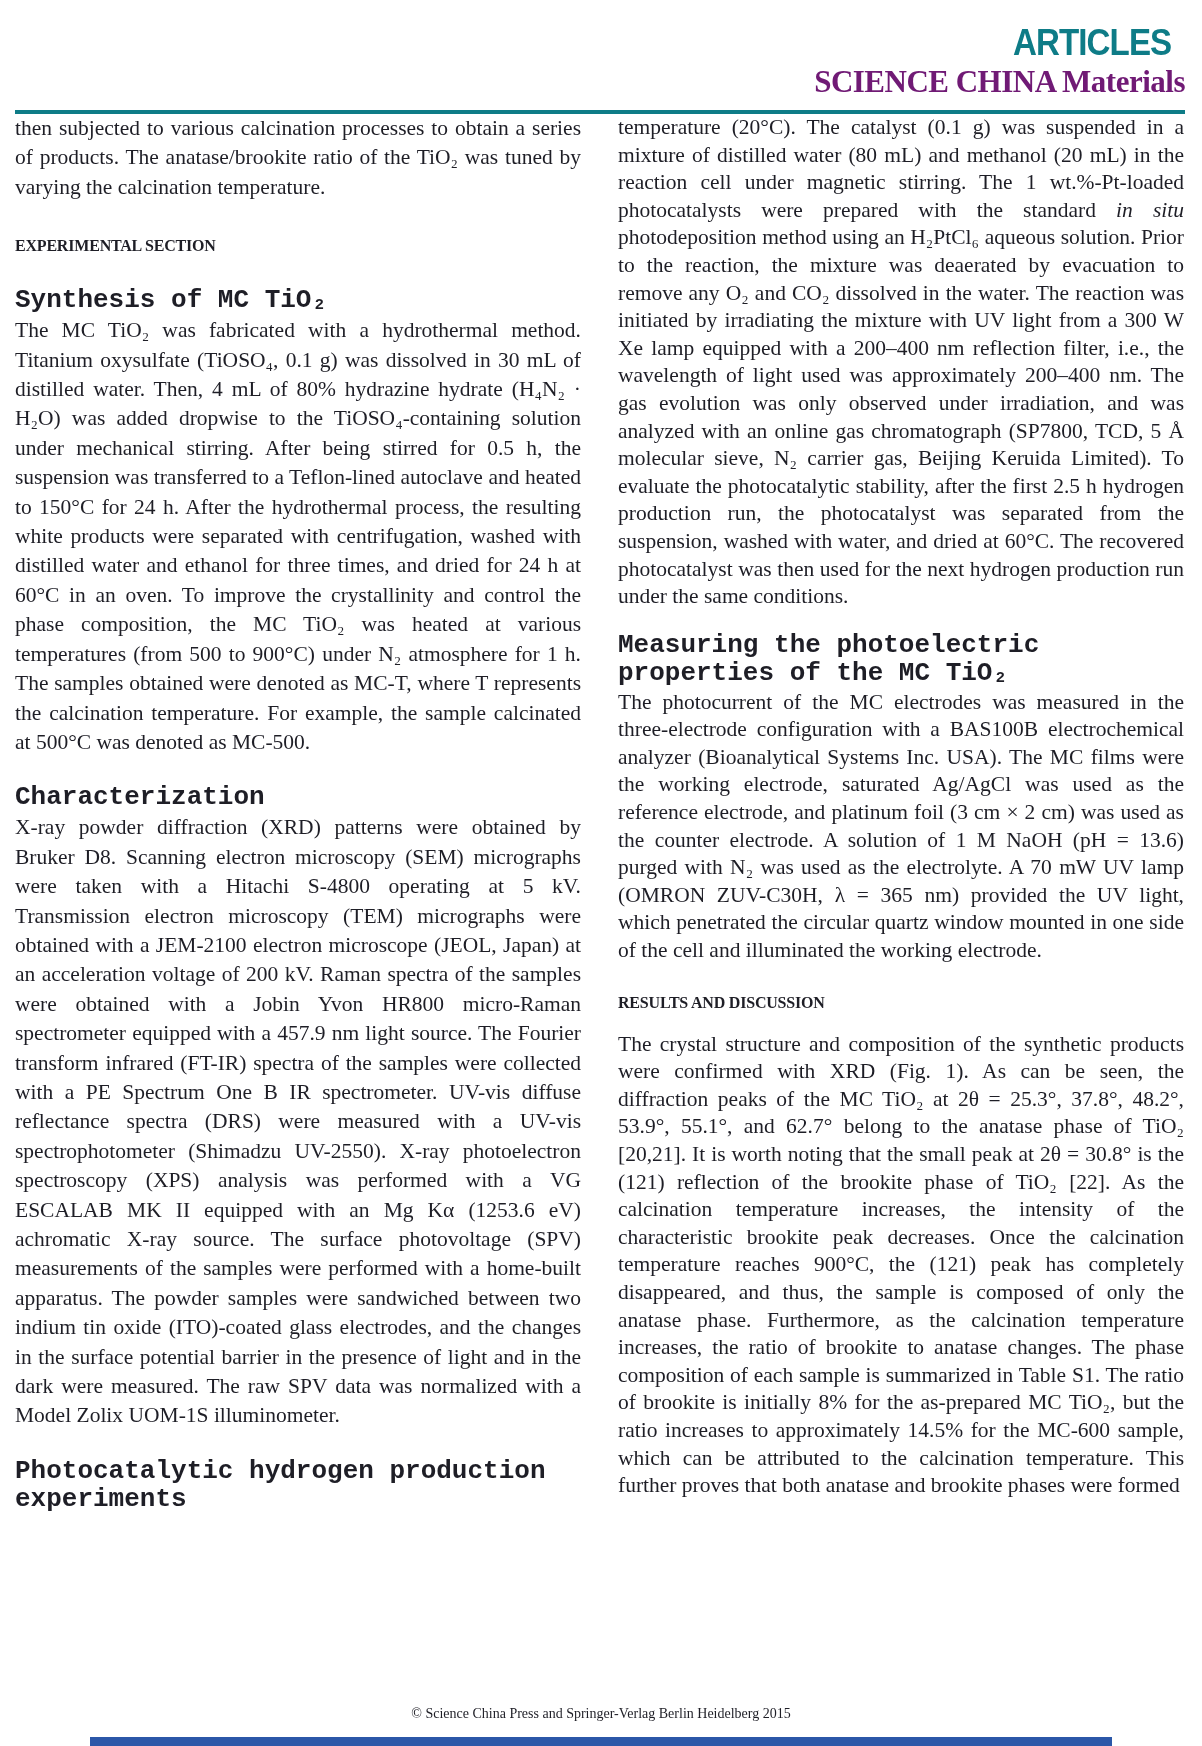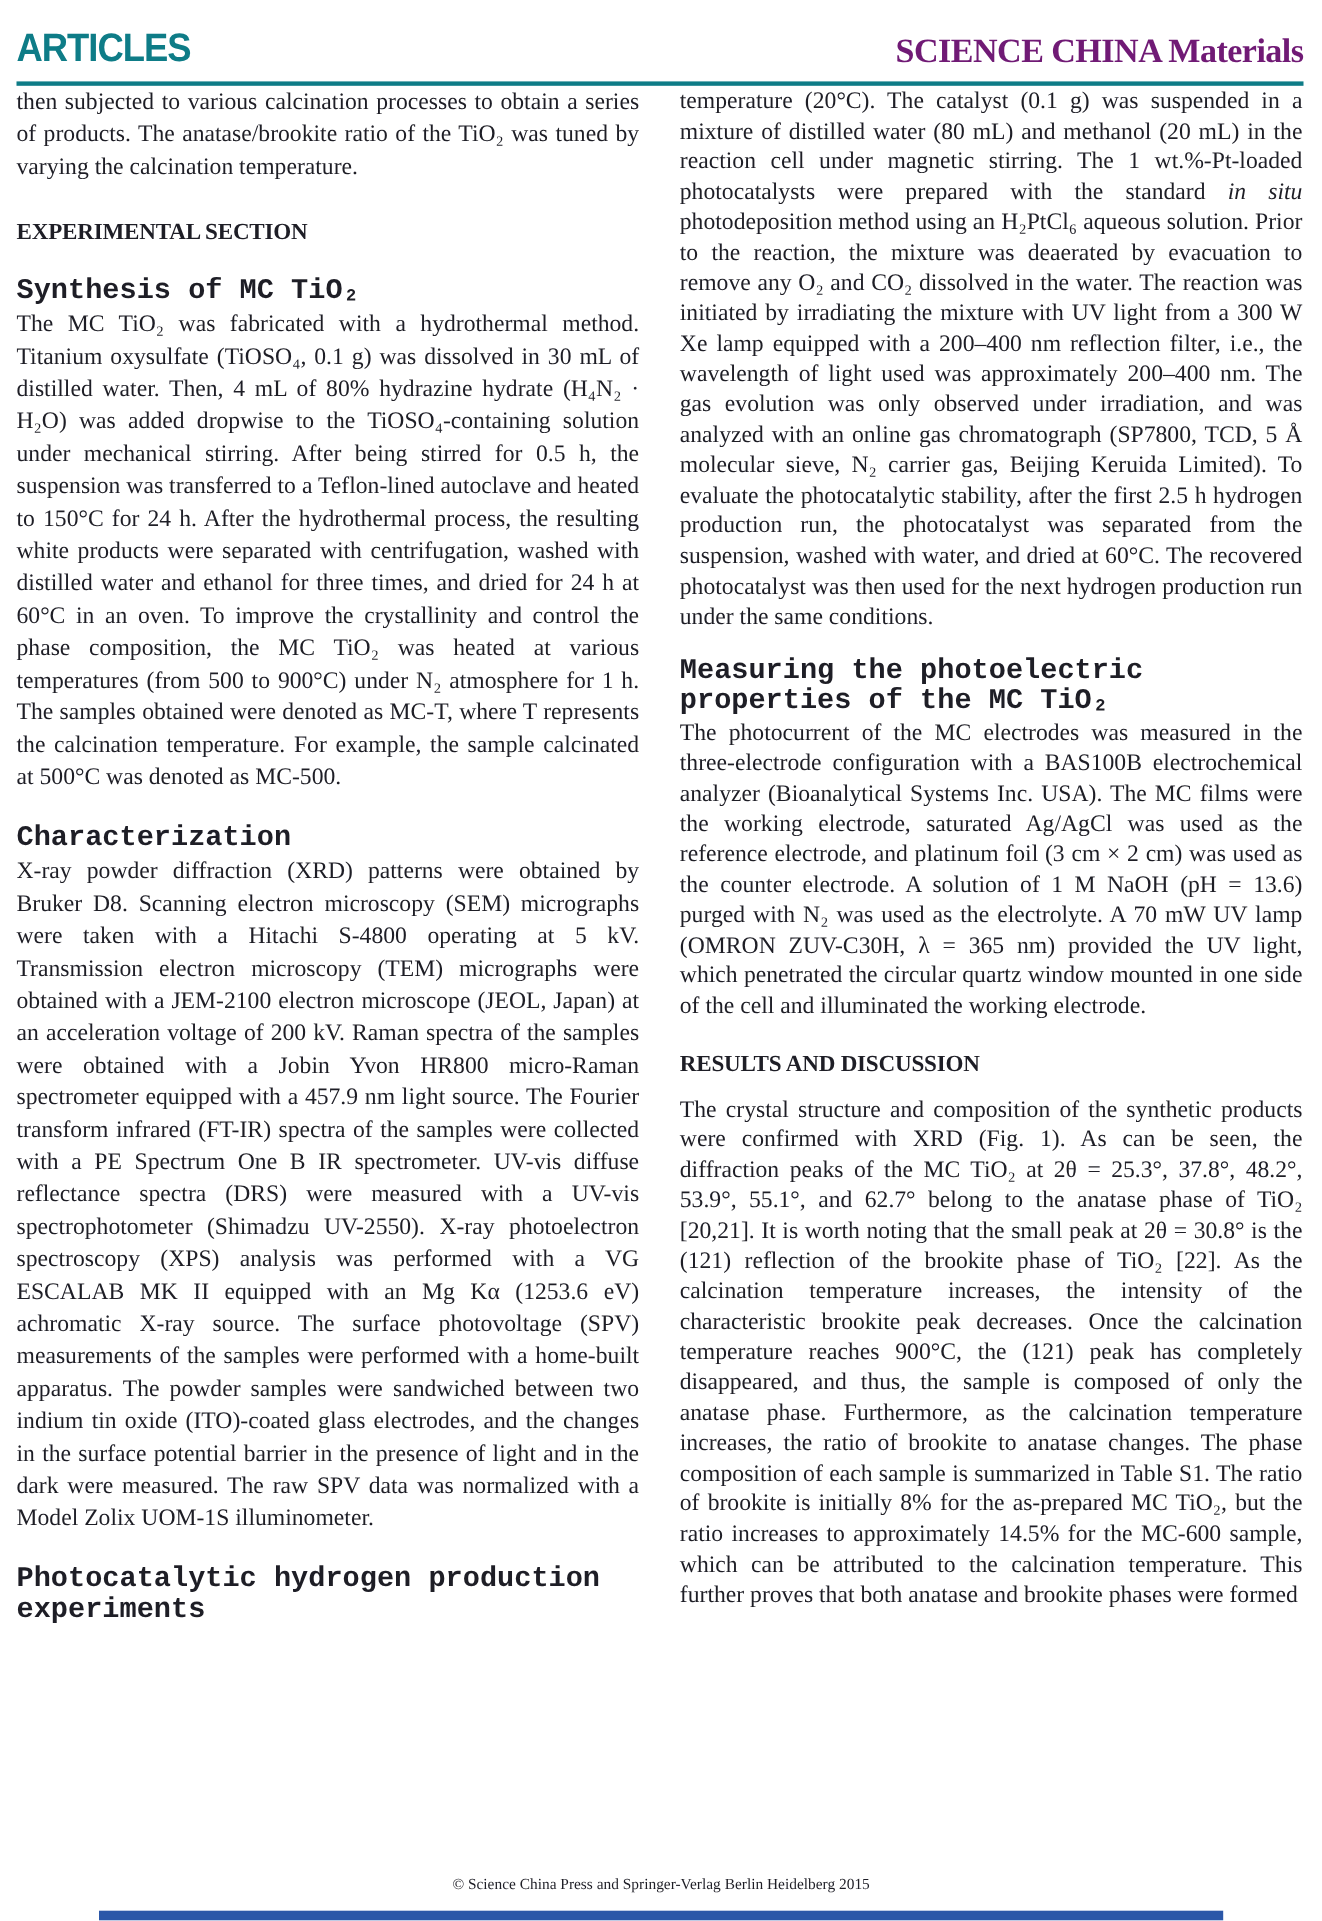"ARTICLES" .hdr { flex-direction: none -> column }
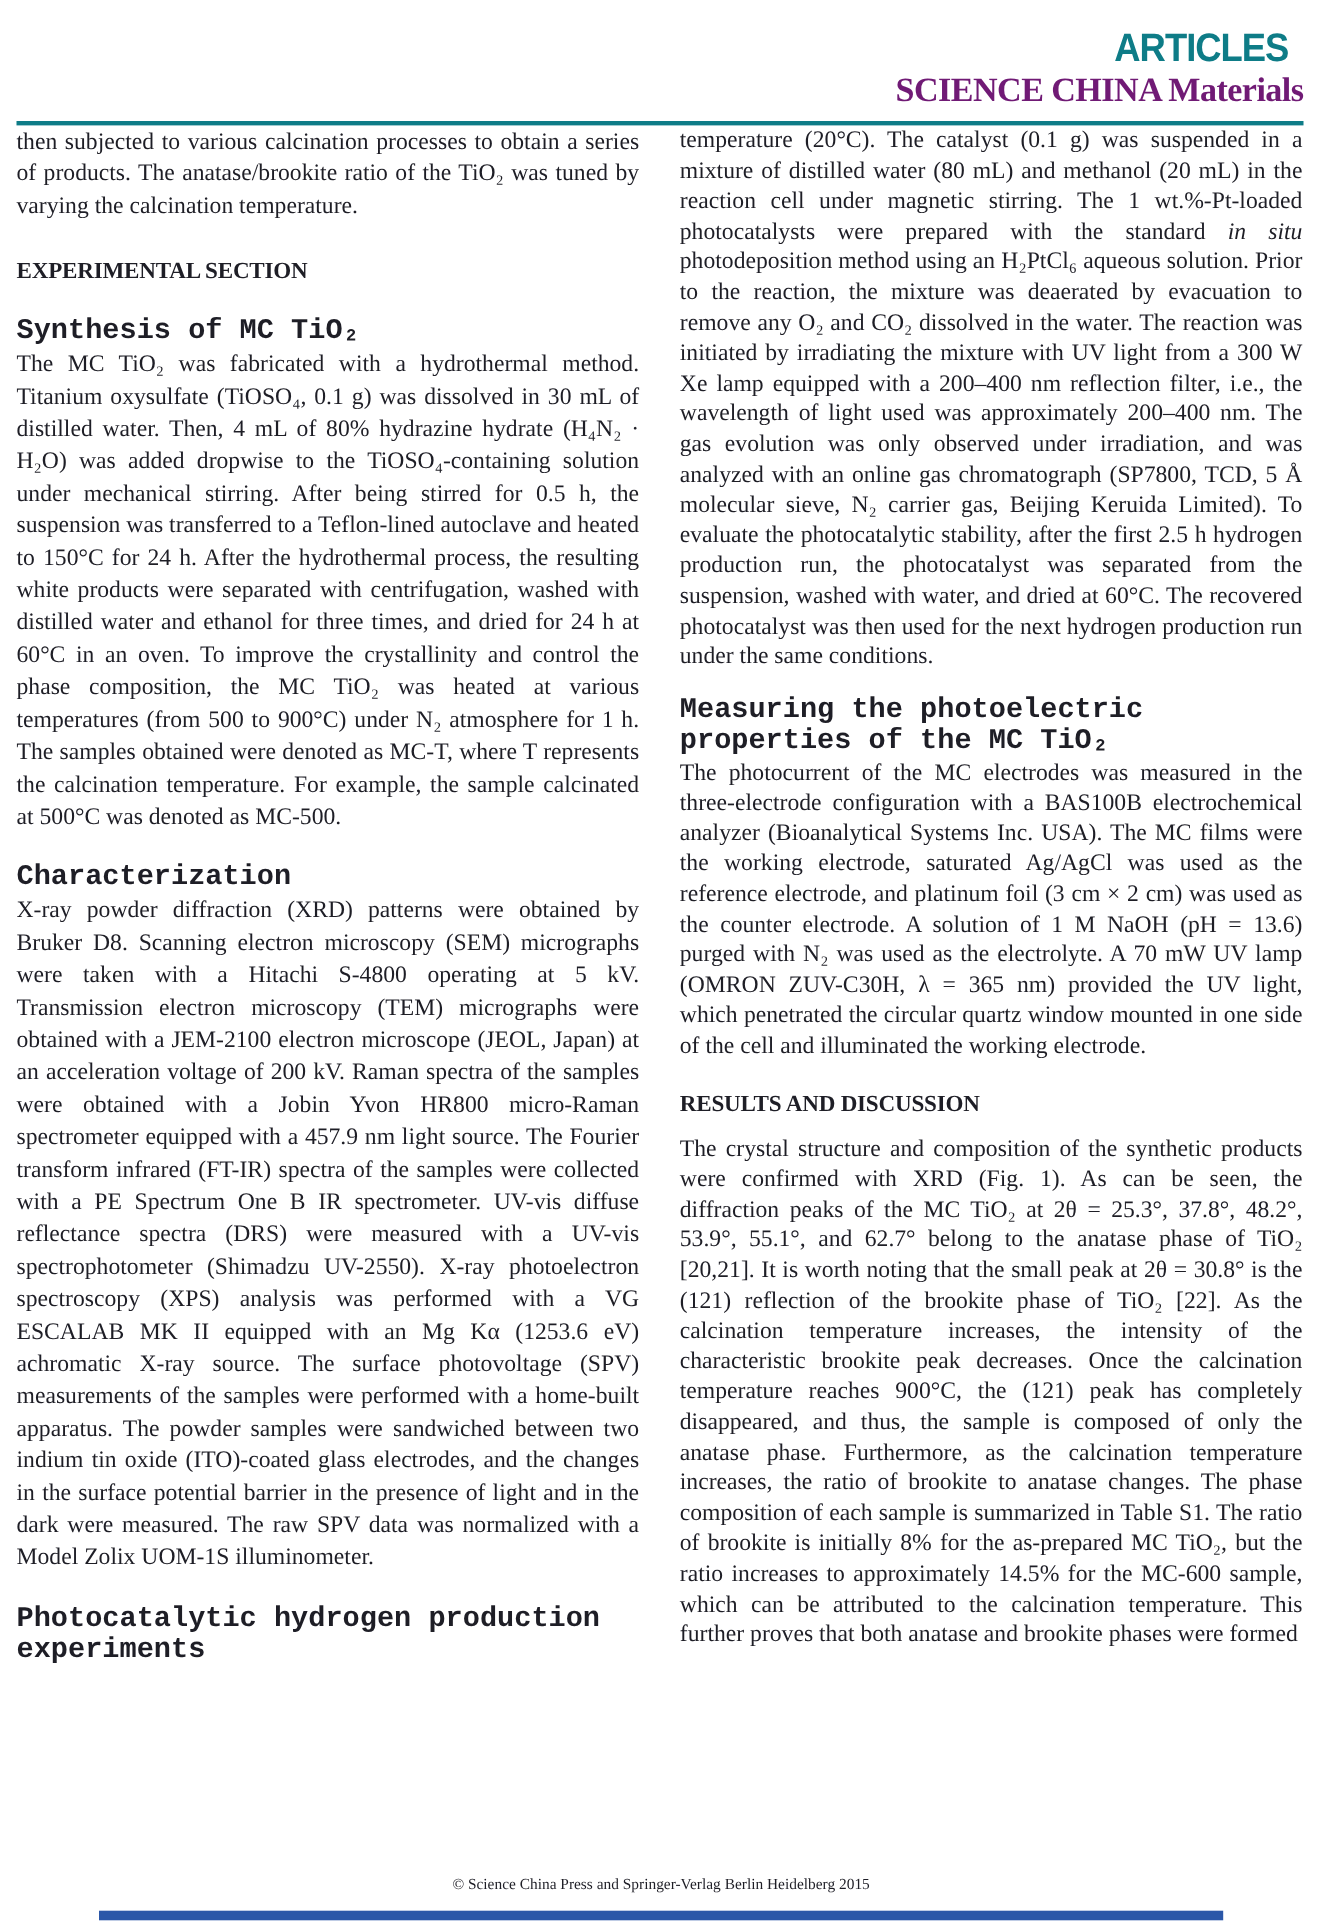"EXPERIMENTAL SECTION" h1.sec { font-size: 21px -> 16px }
